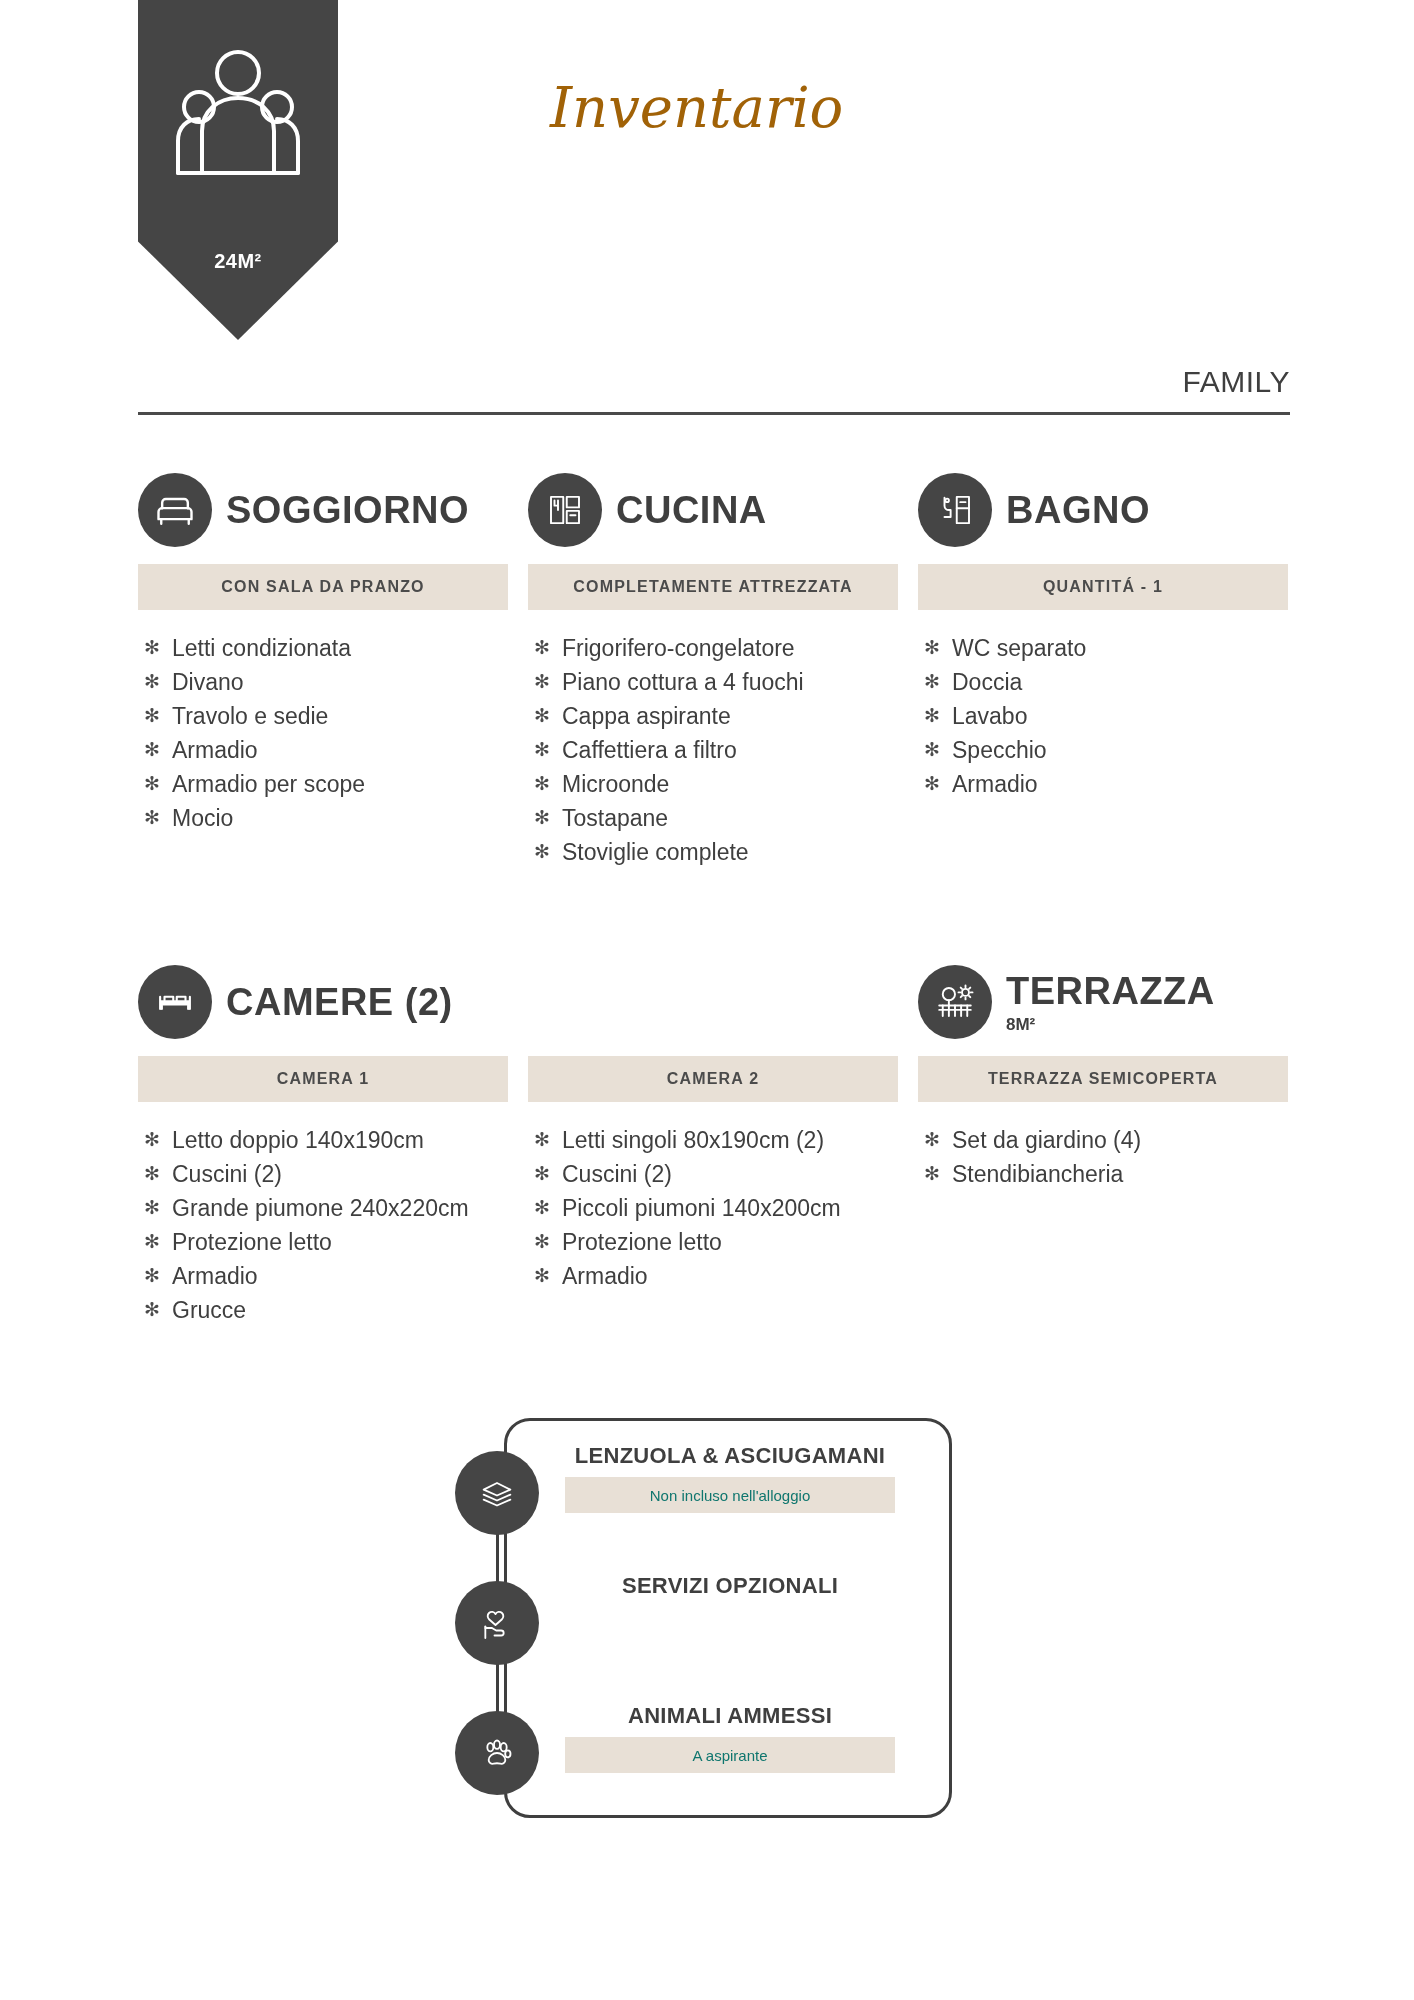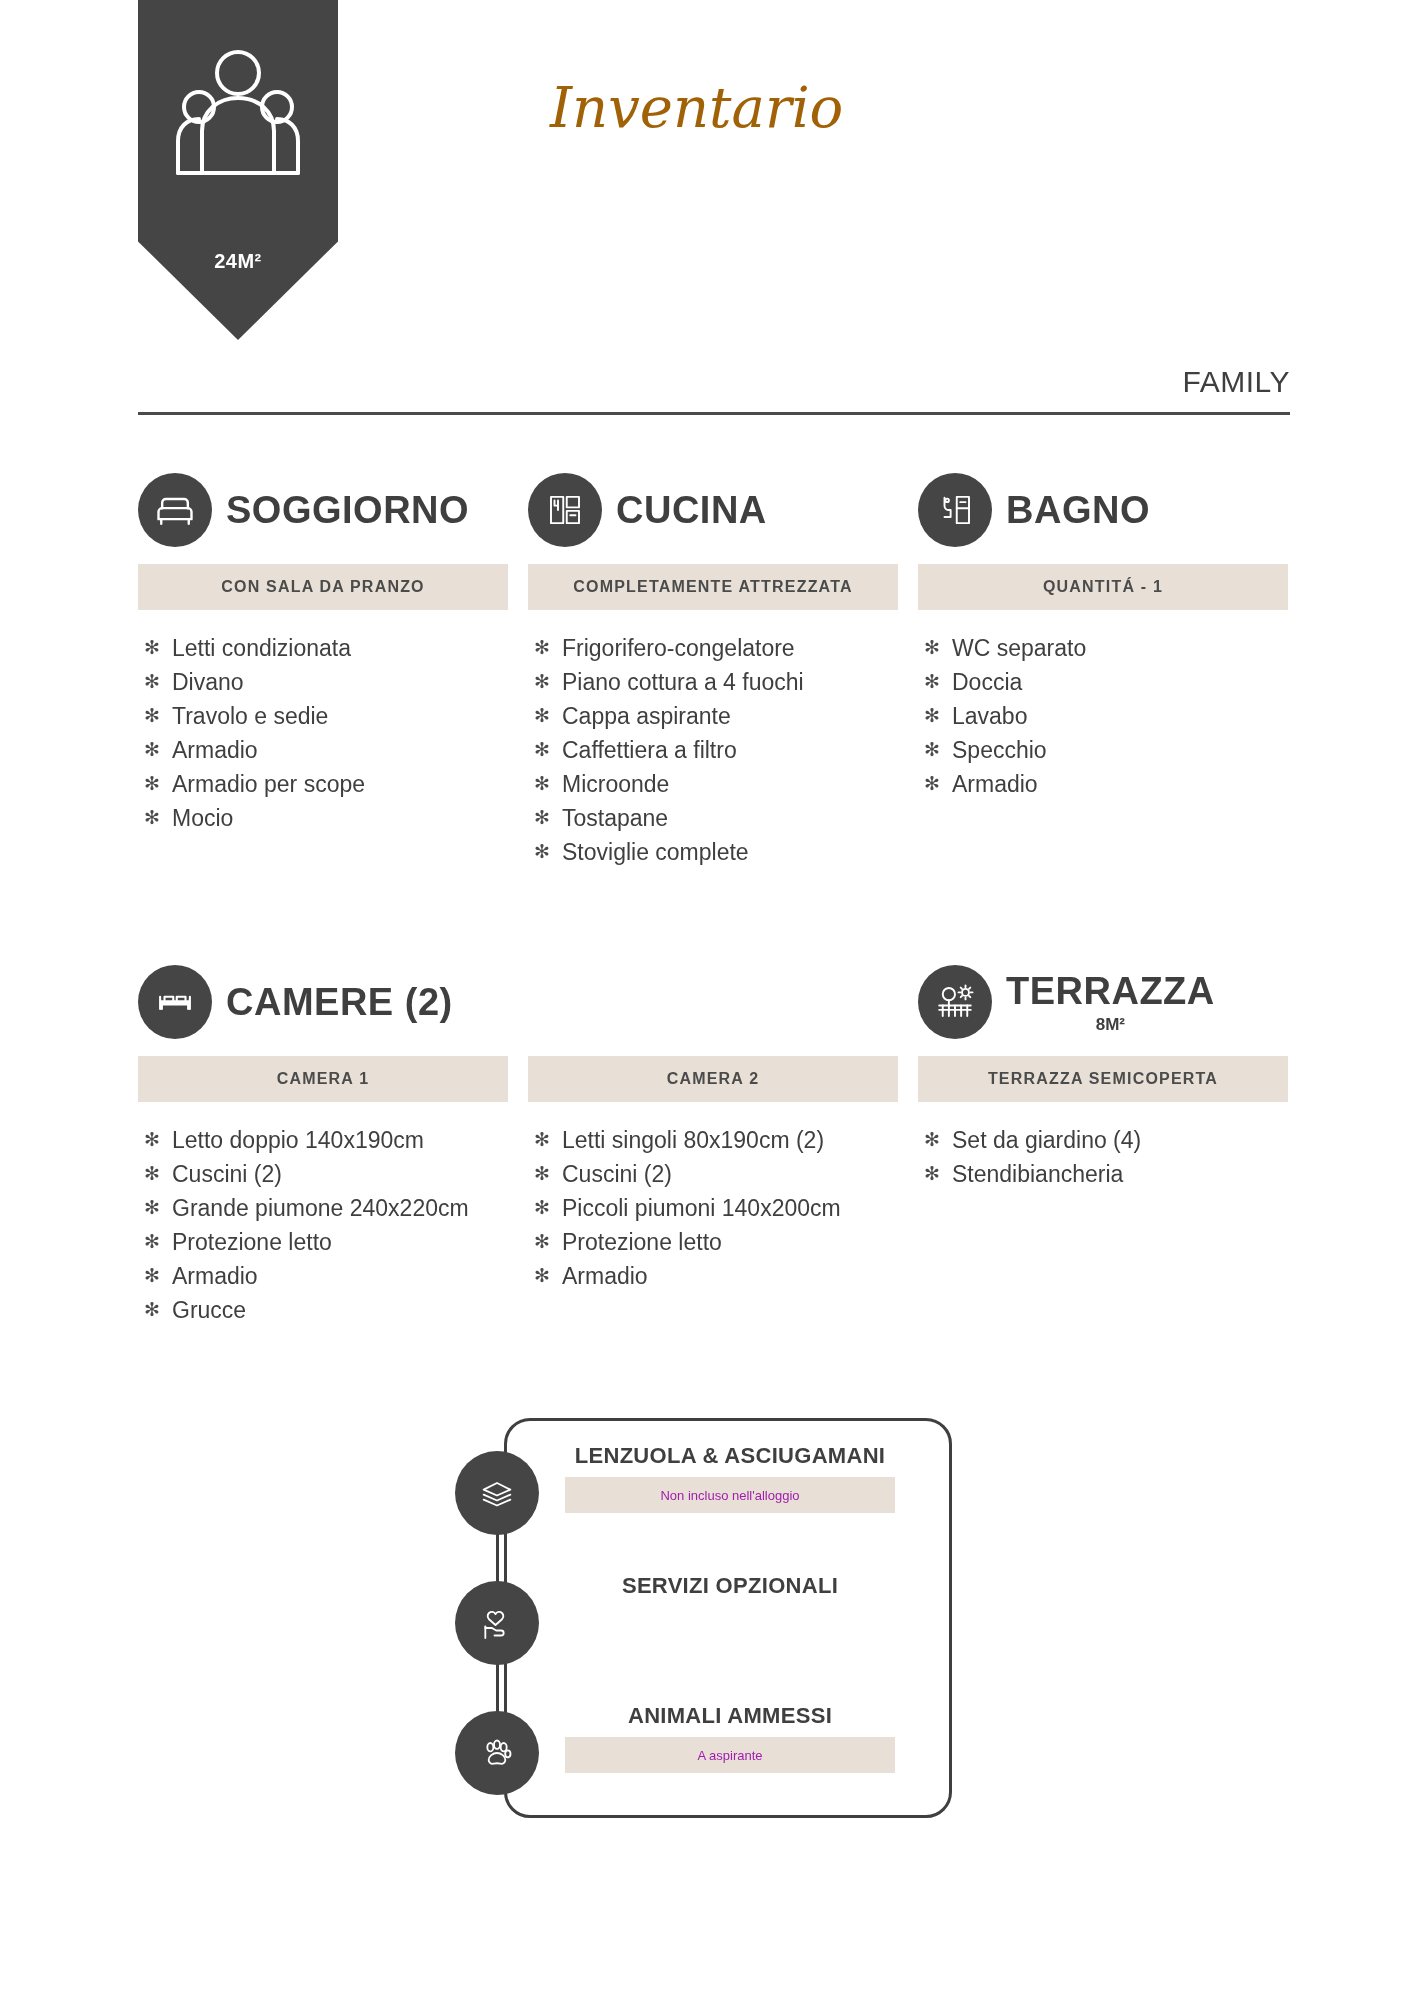"SOGGIORNO" .sec-title-wrap { align-items: center -> none }
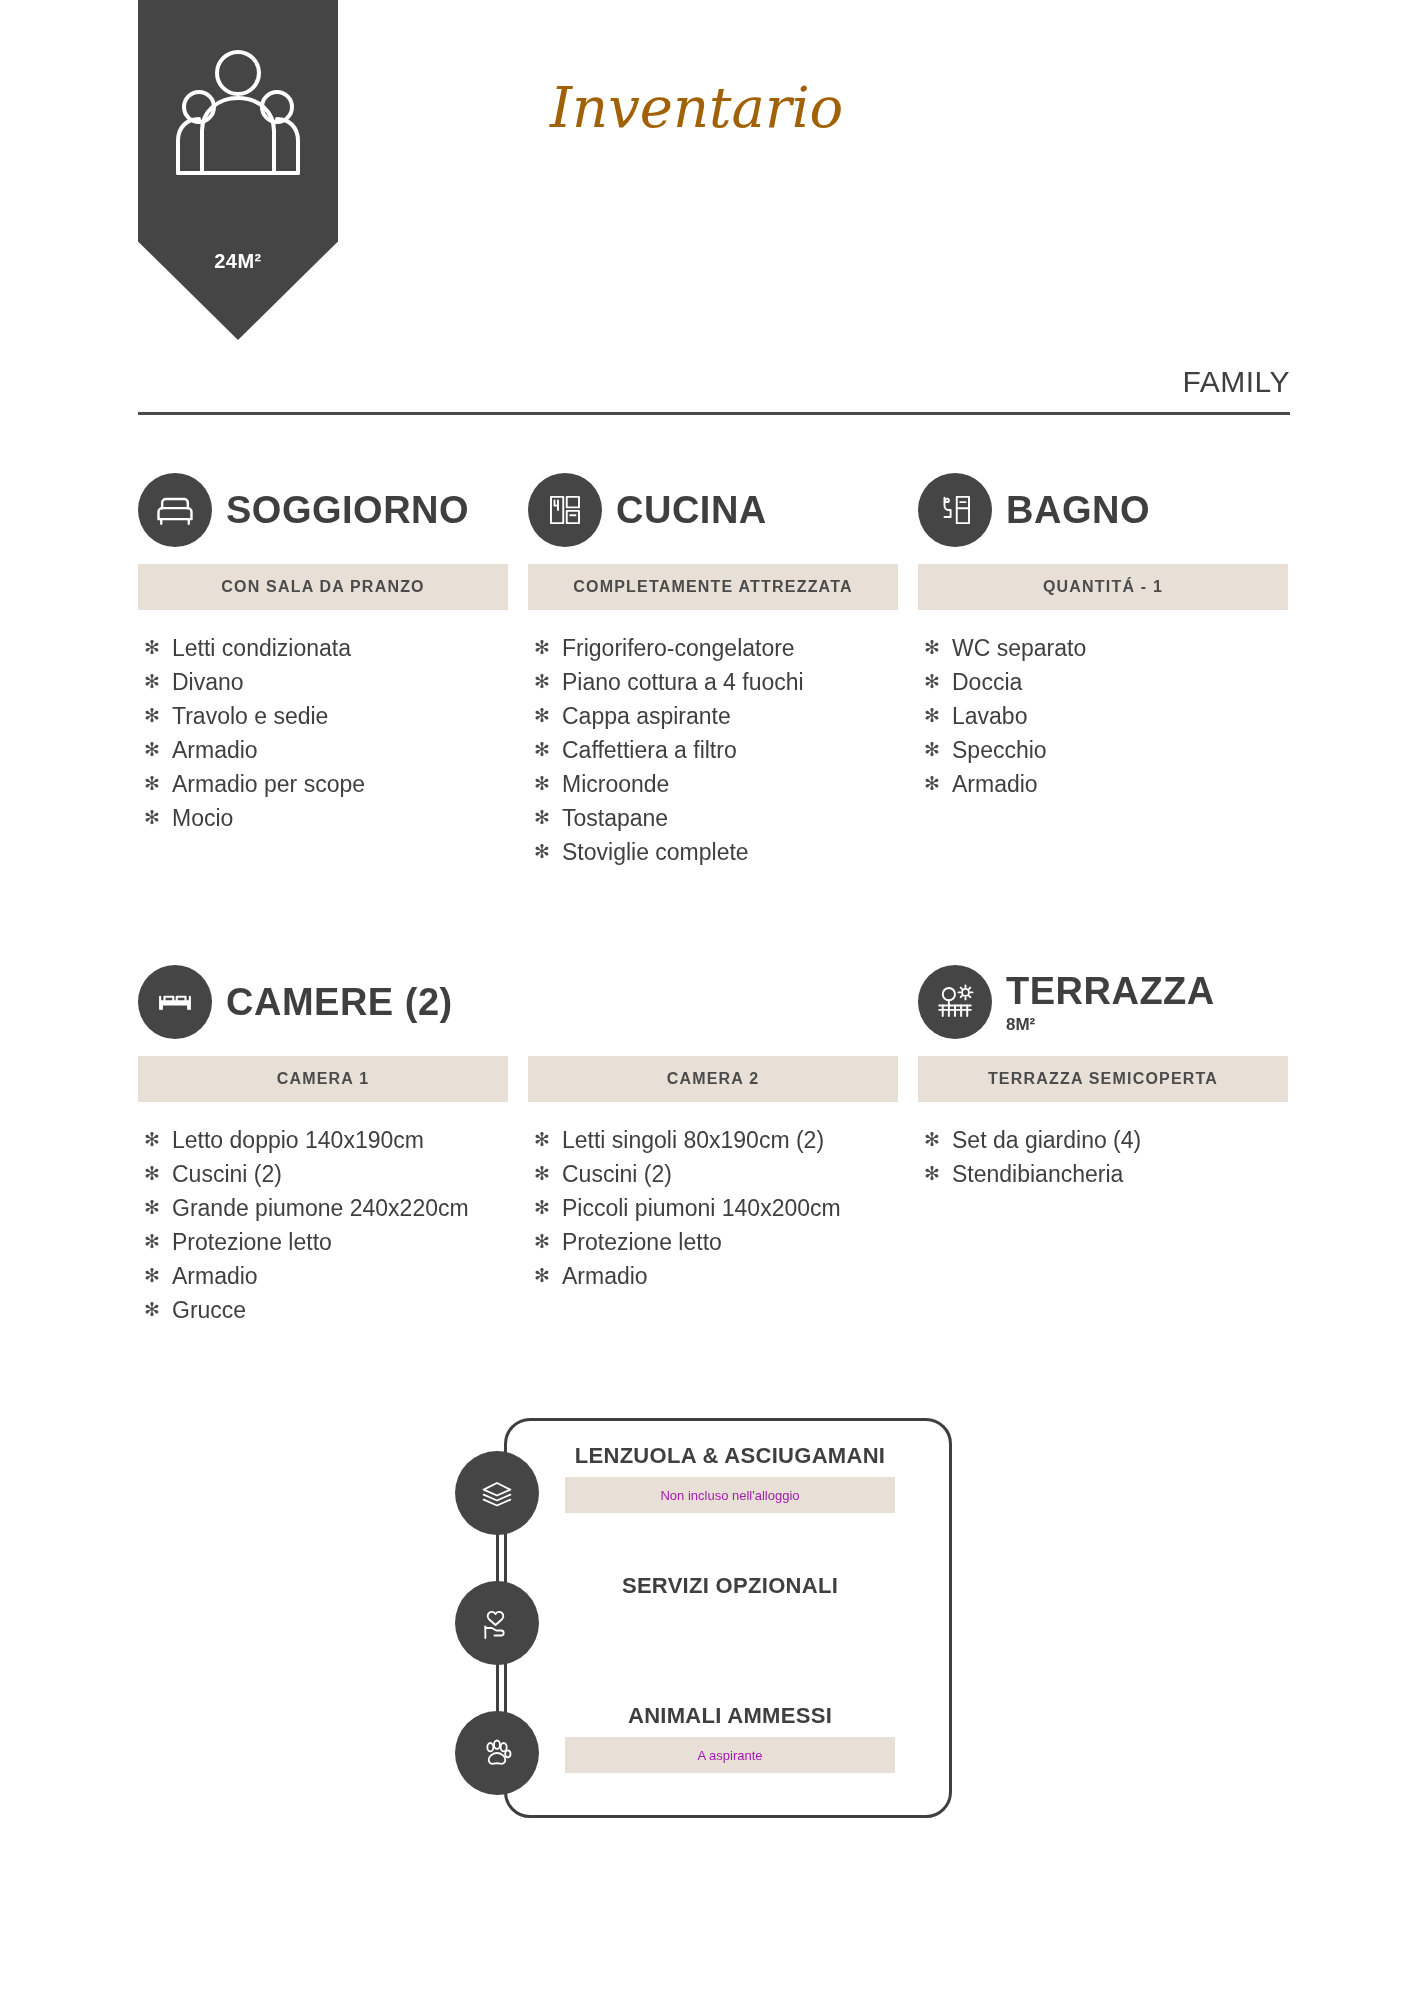"Non incluso nell'alloggio" .bc-note { color: #a21caf -> #0f766e; font-size: 13px -> 15px }
